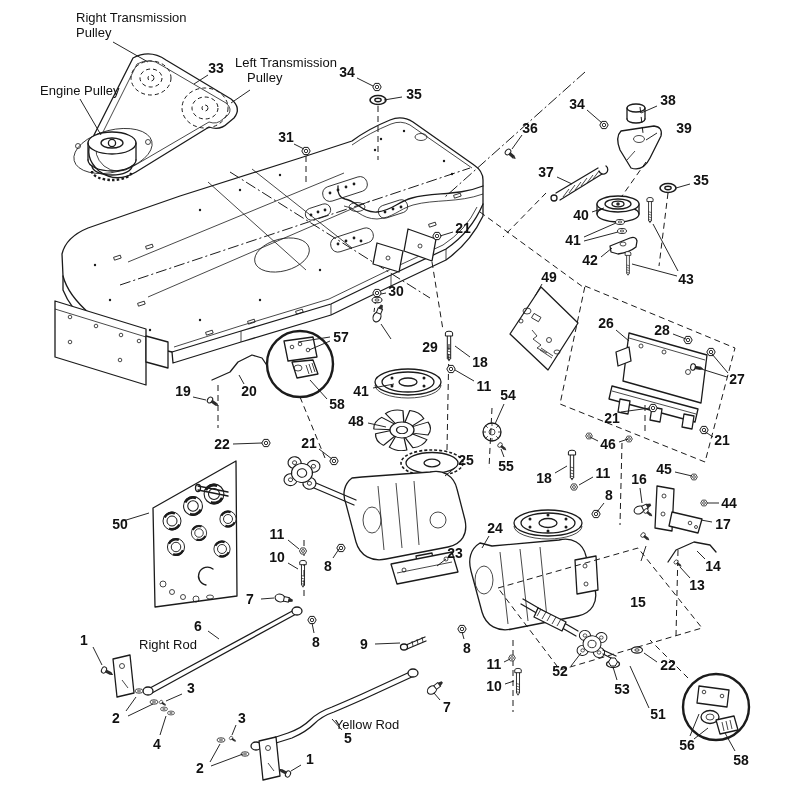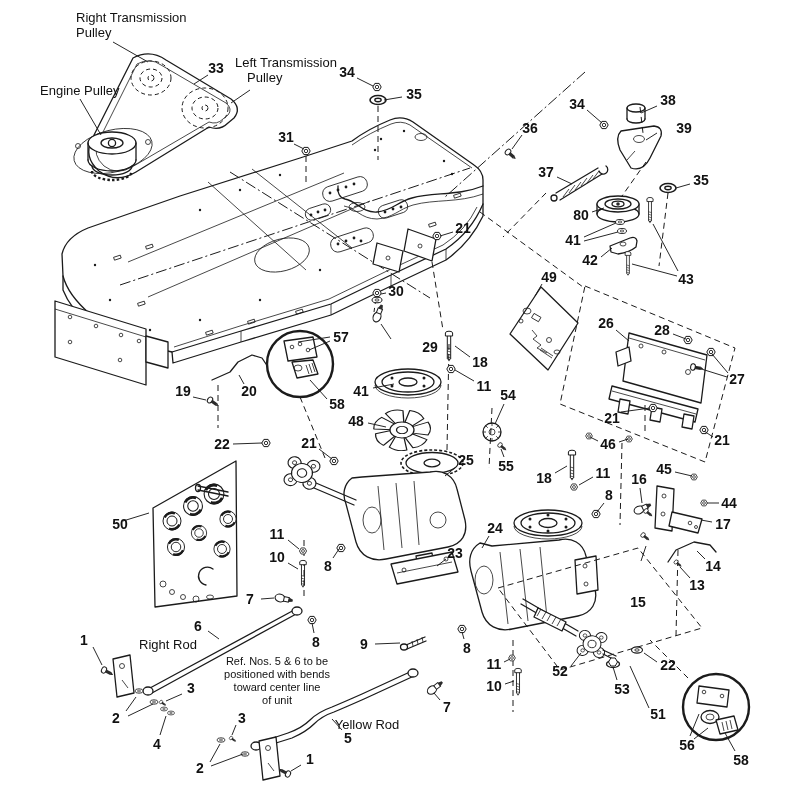"80" div.co { text: 80 -> 40 }
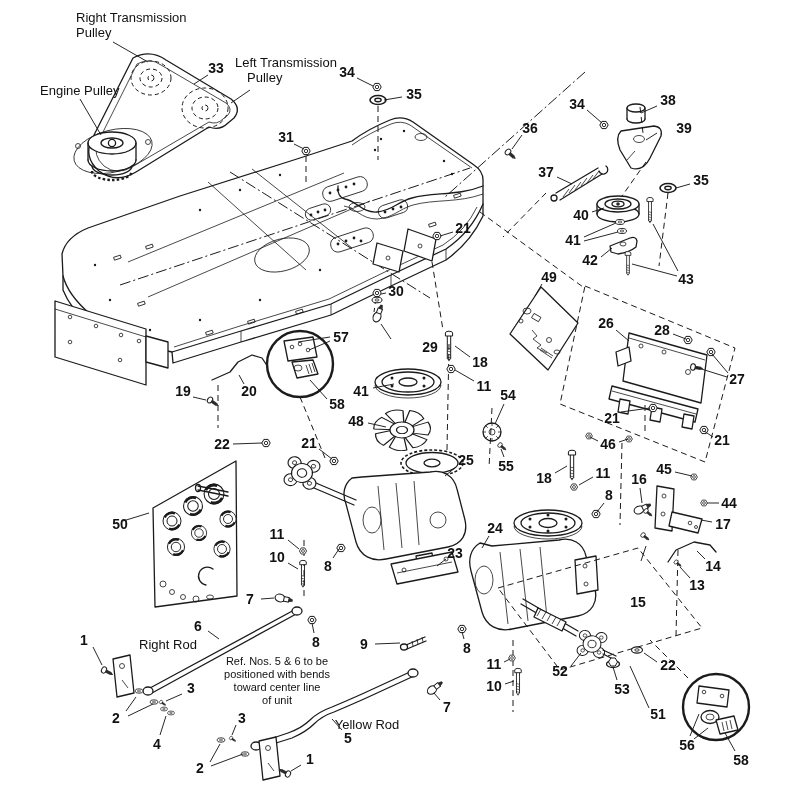"Ref. Nos. 5 & 6" div.tl { html: <div> <div>Ref. Nos. 5 &amp; 6 to be</div> <div>positioned with bends</div> <div>toward center line</div> <div>of unit</div> </div> -> none }
